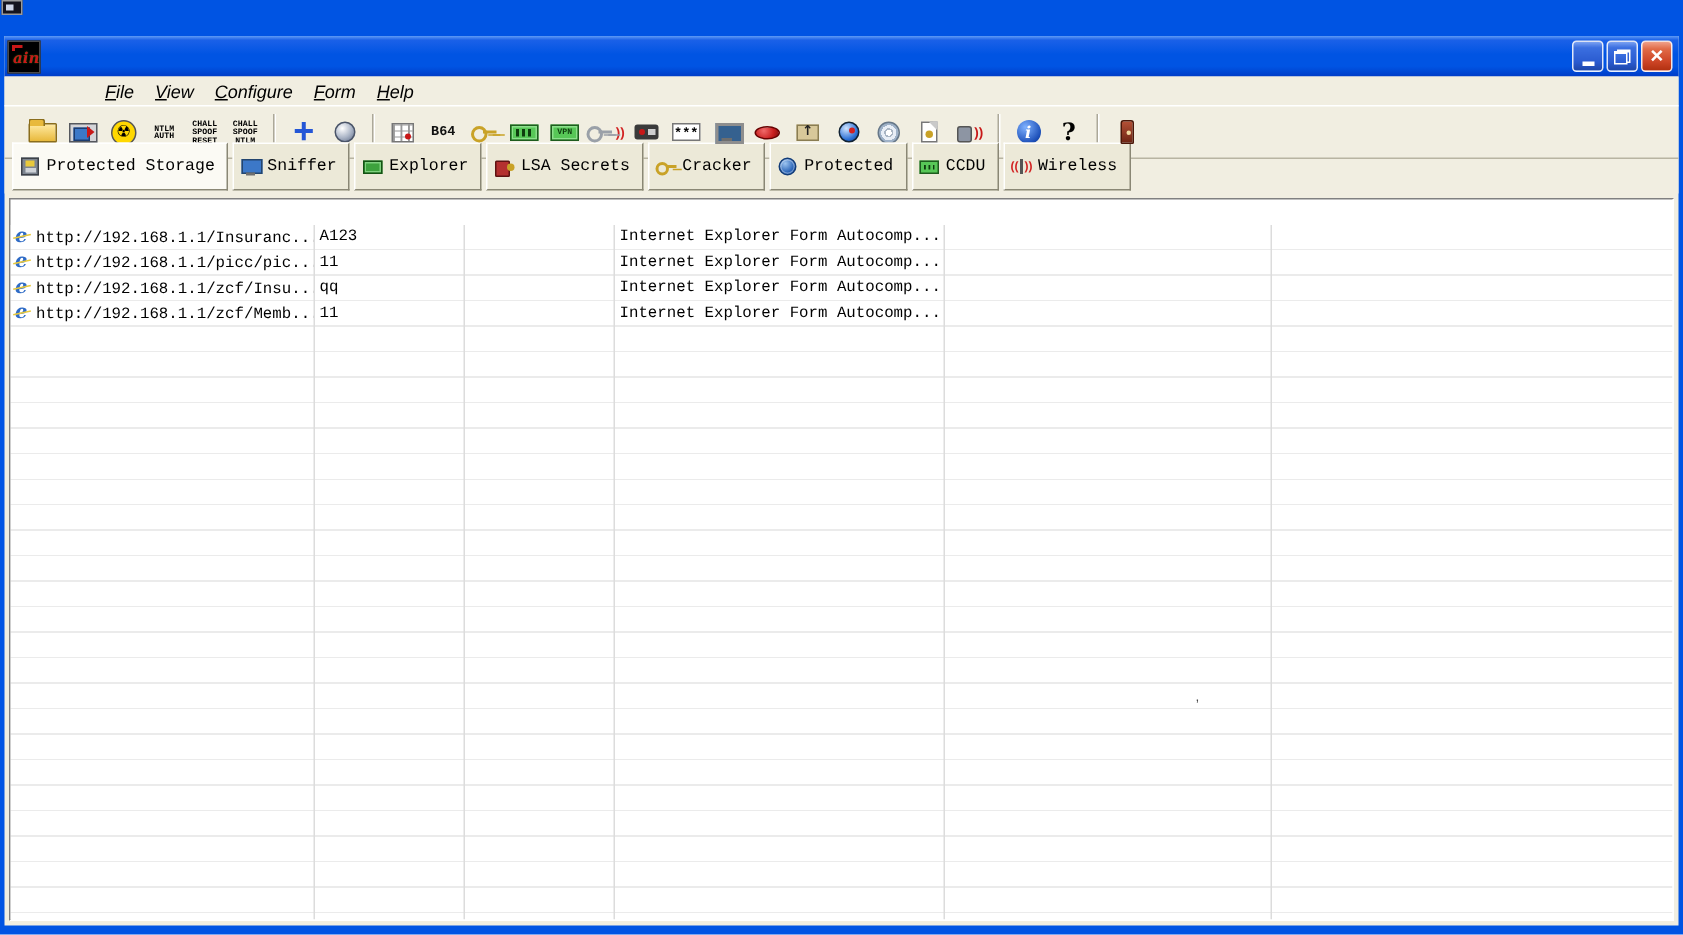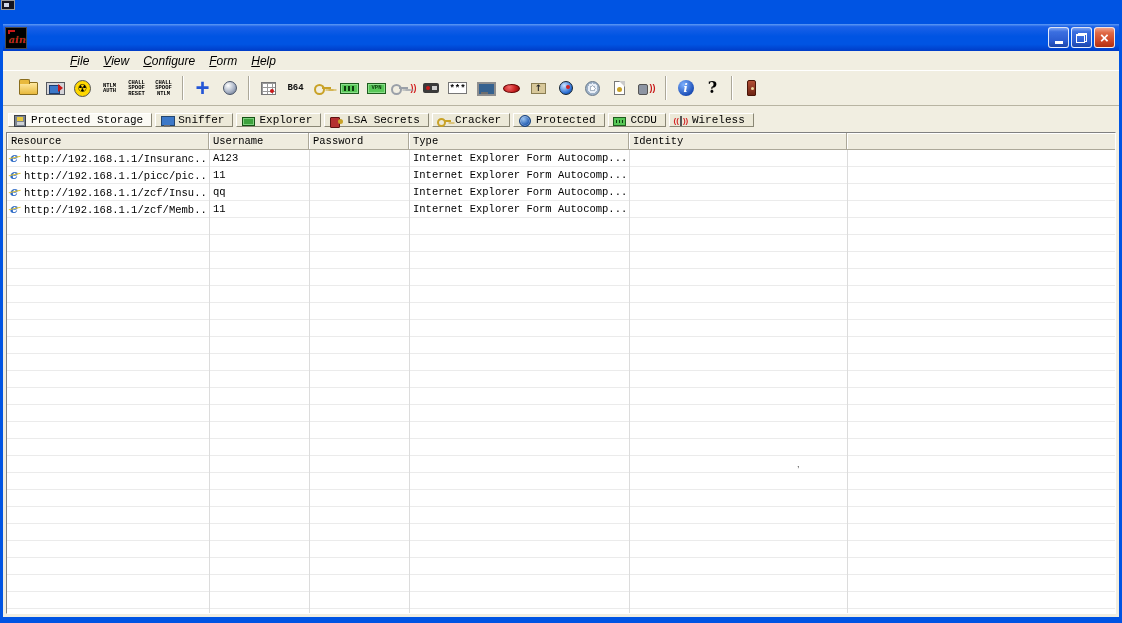"Protected Storage" .tab { align-items: flex-start -> center; height: 14px -> 32px }
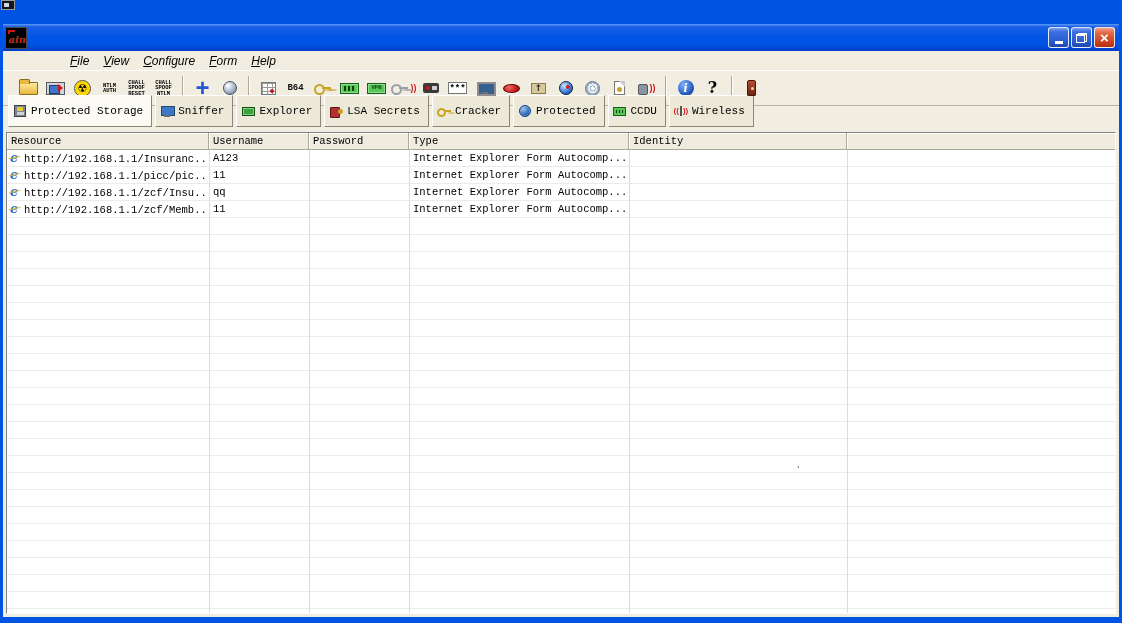"Resource" div.lv-header { html: <div> <div>Resource</div> <div>Username</div> <div>Password</div> <div>Type</div> <div>Identity</div> <div></div> </div> -> none }
